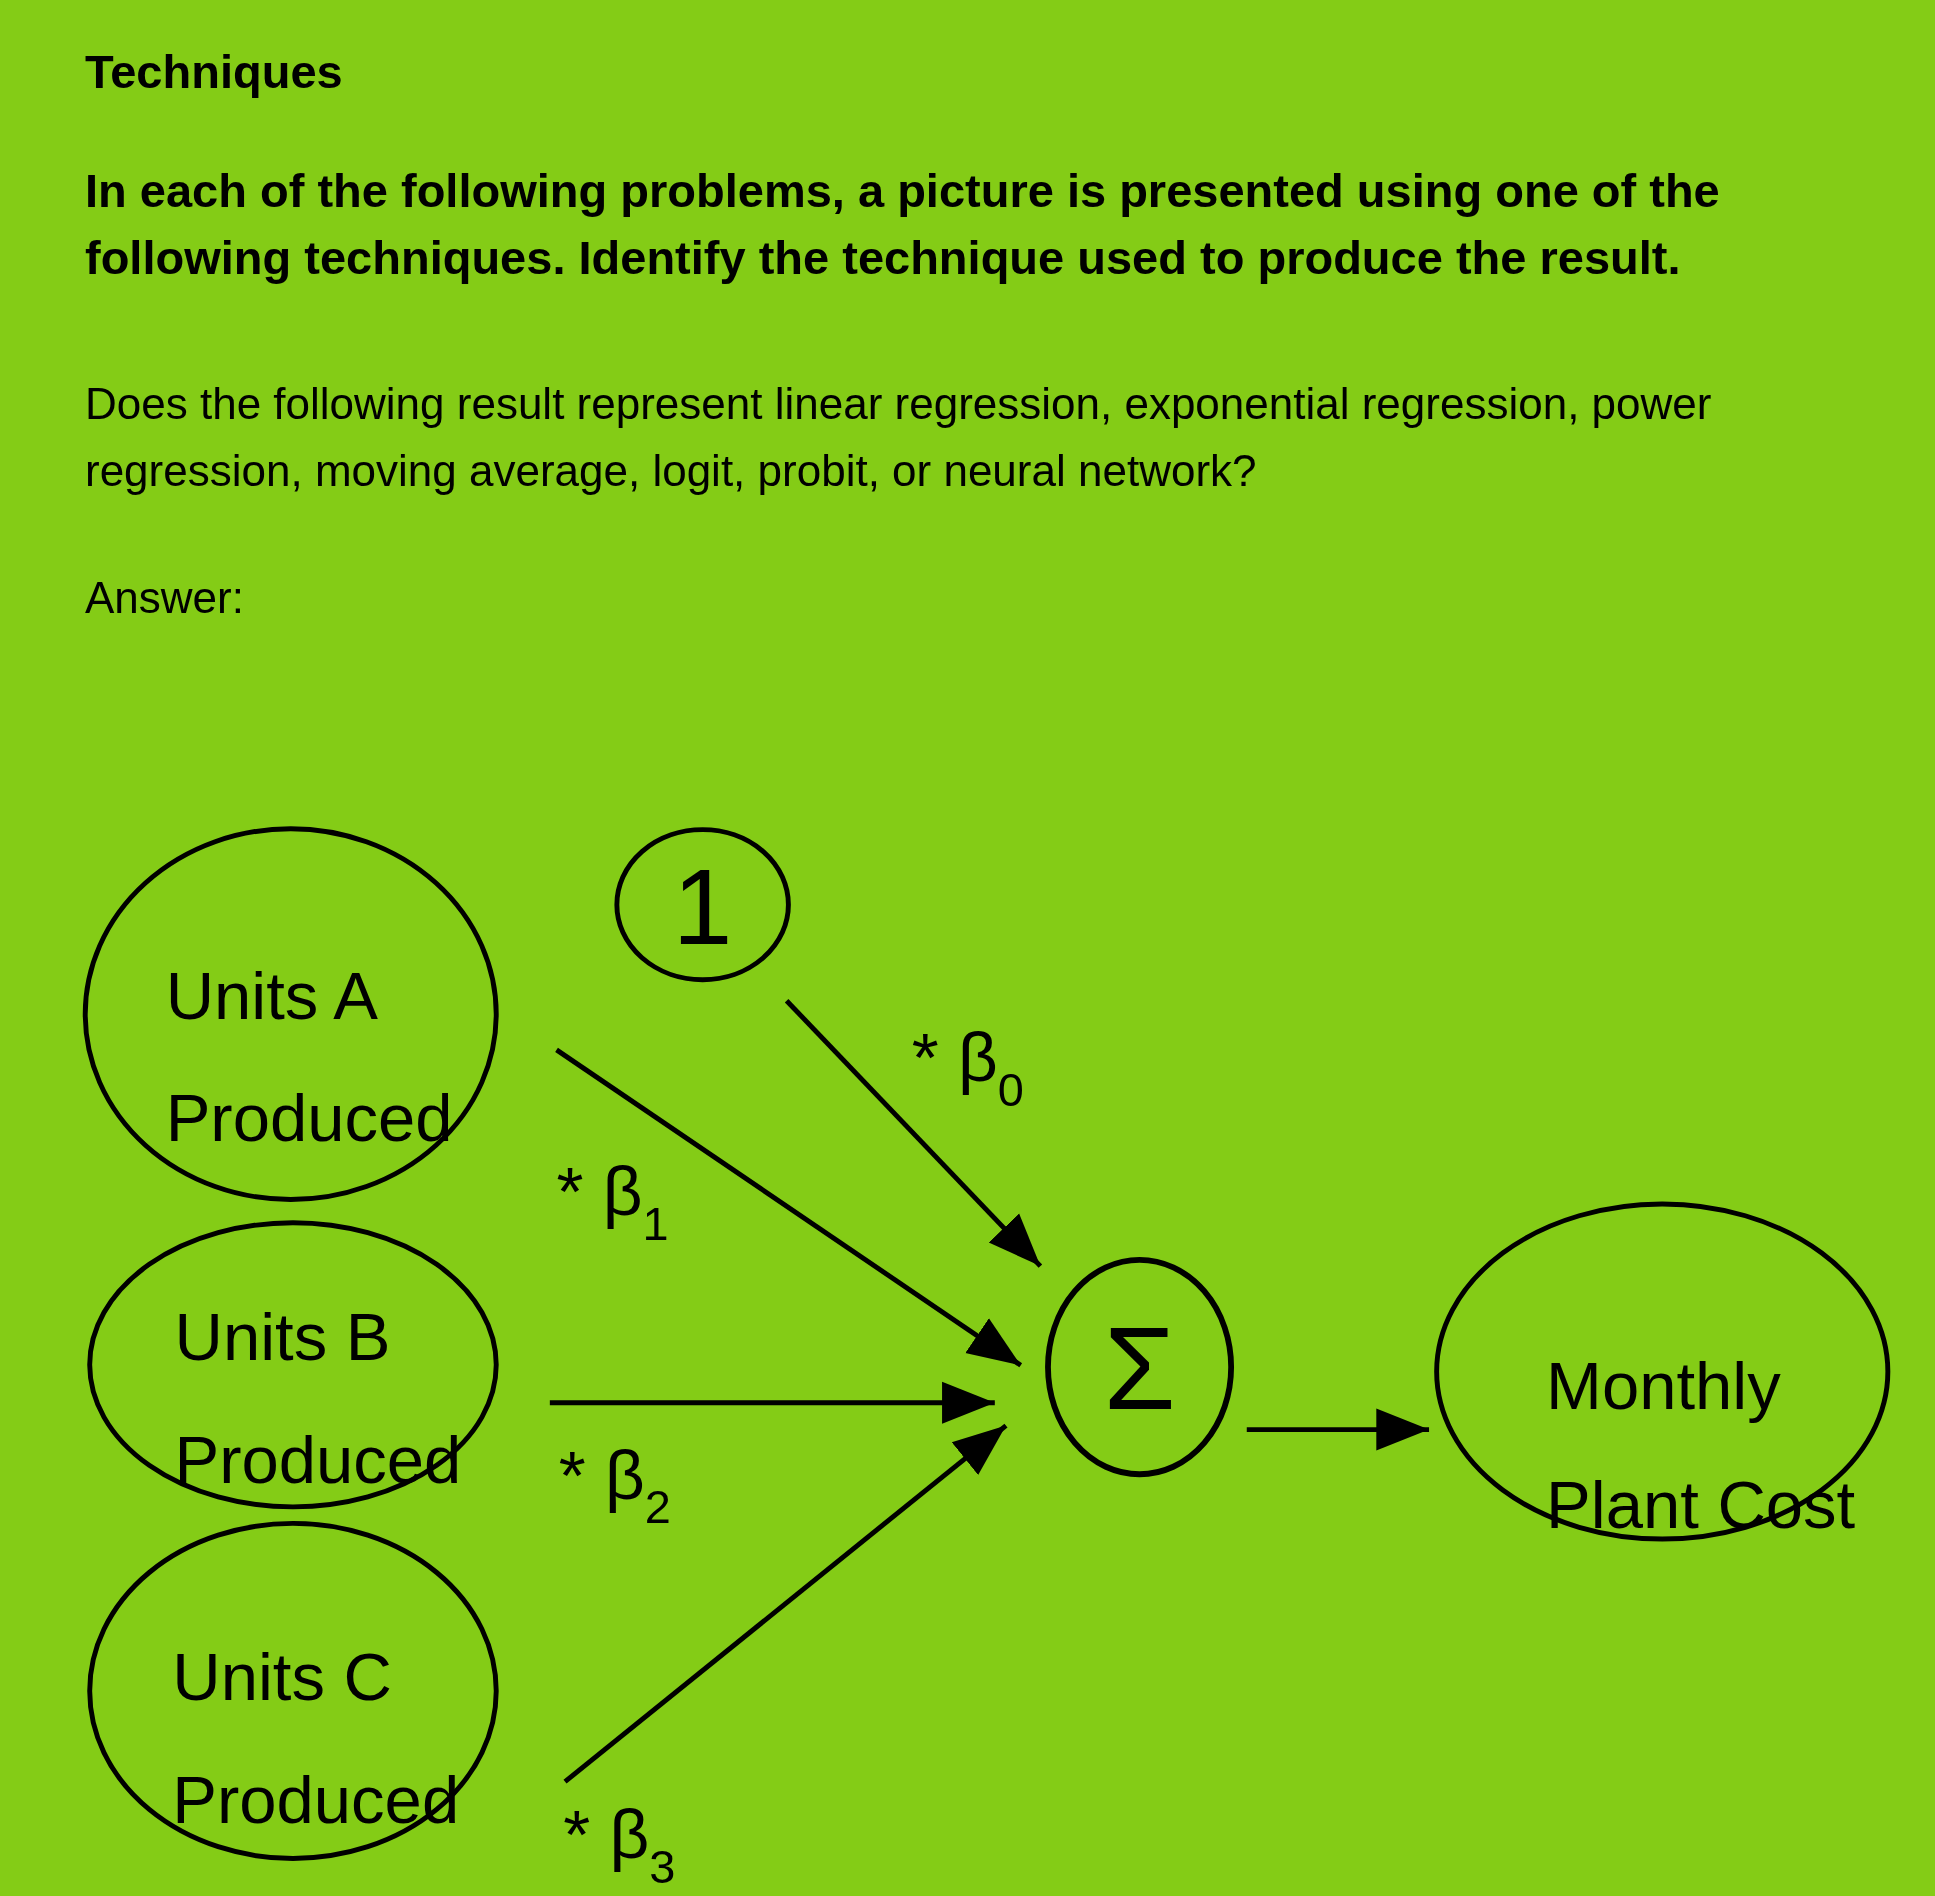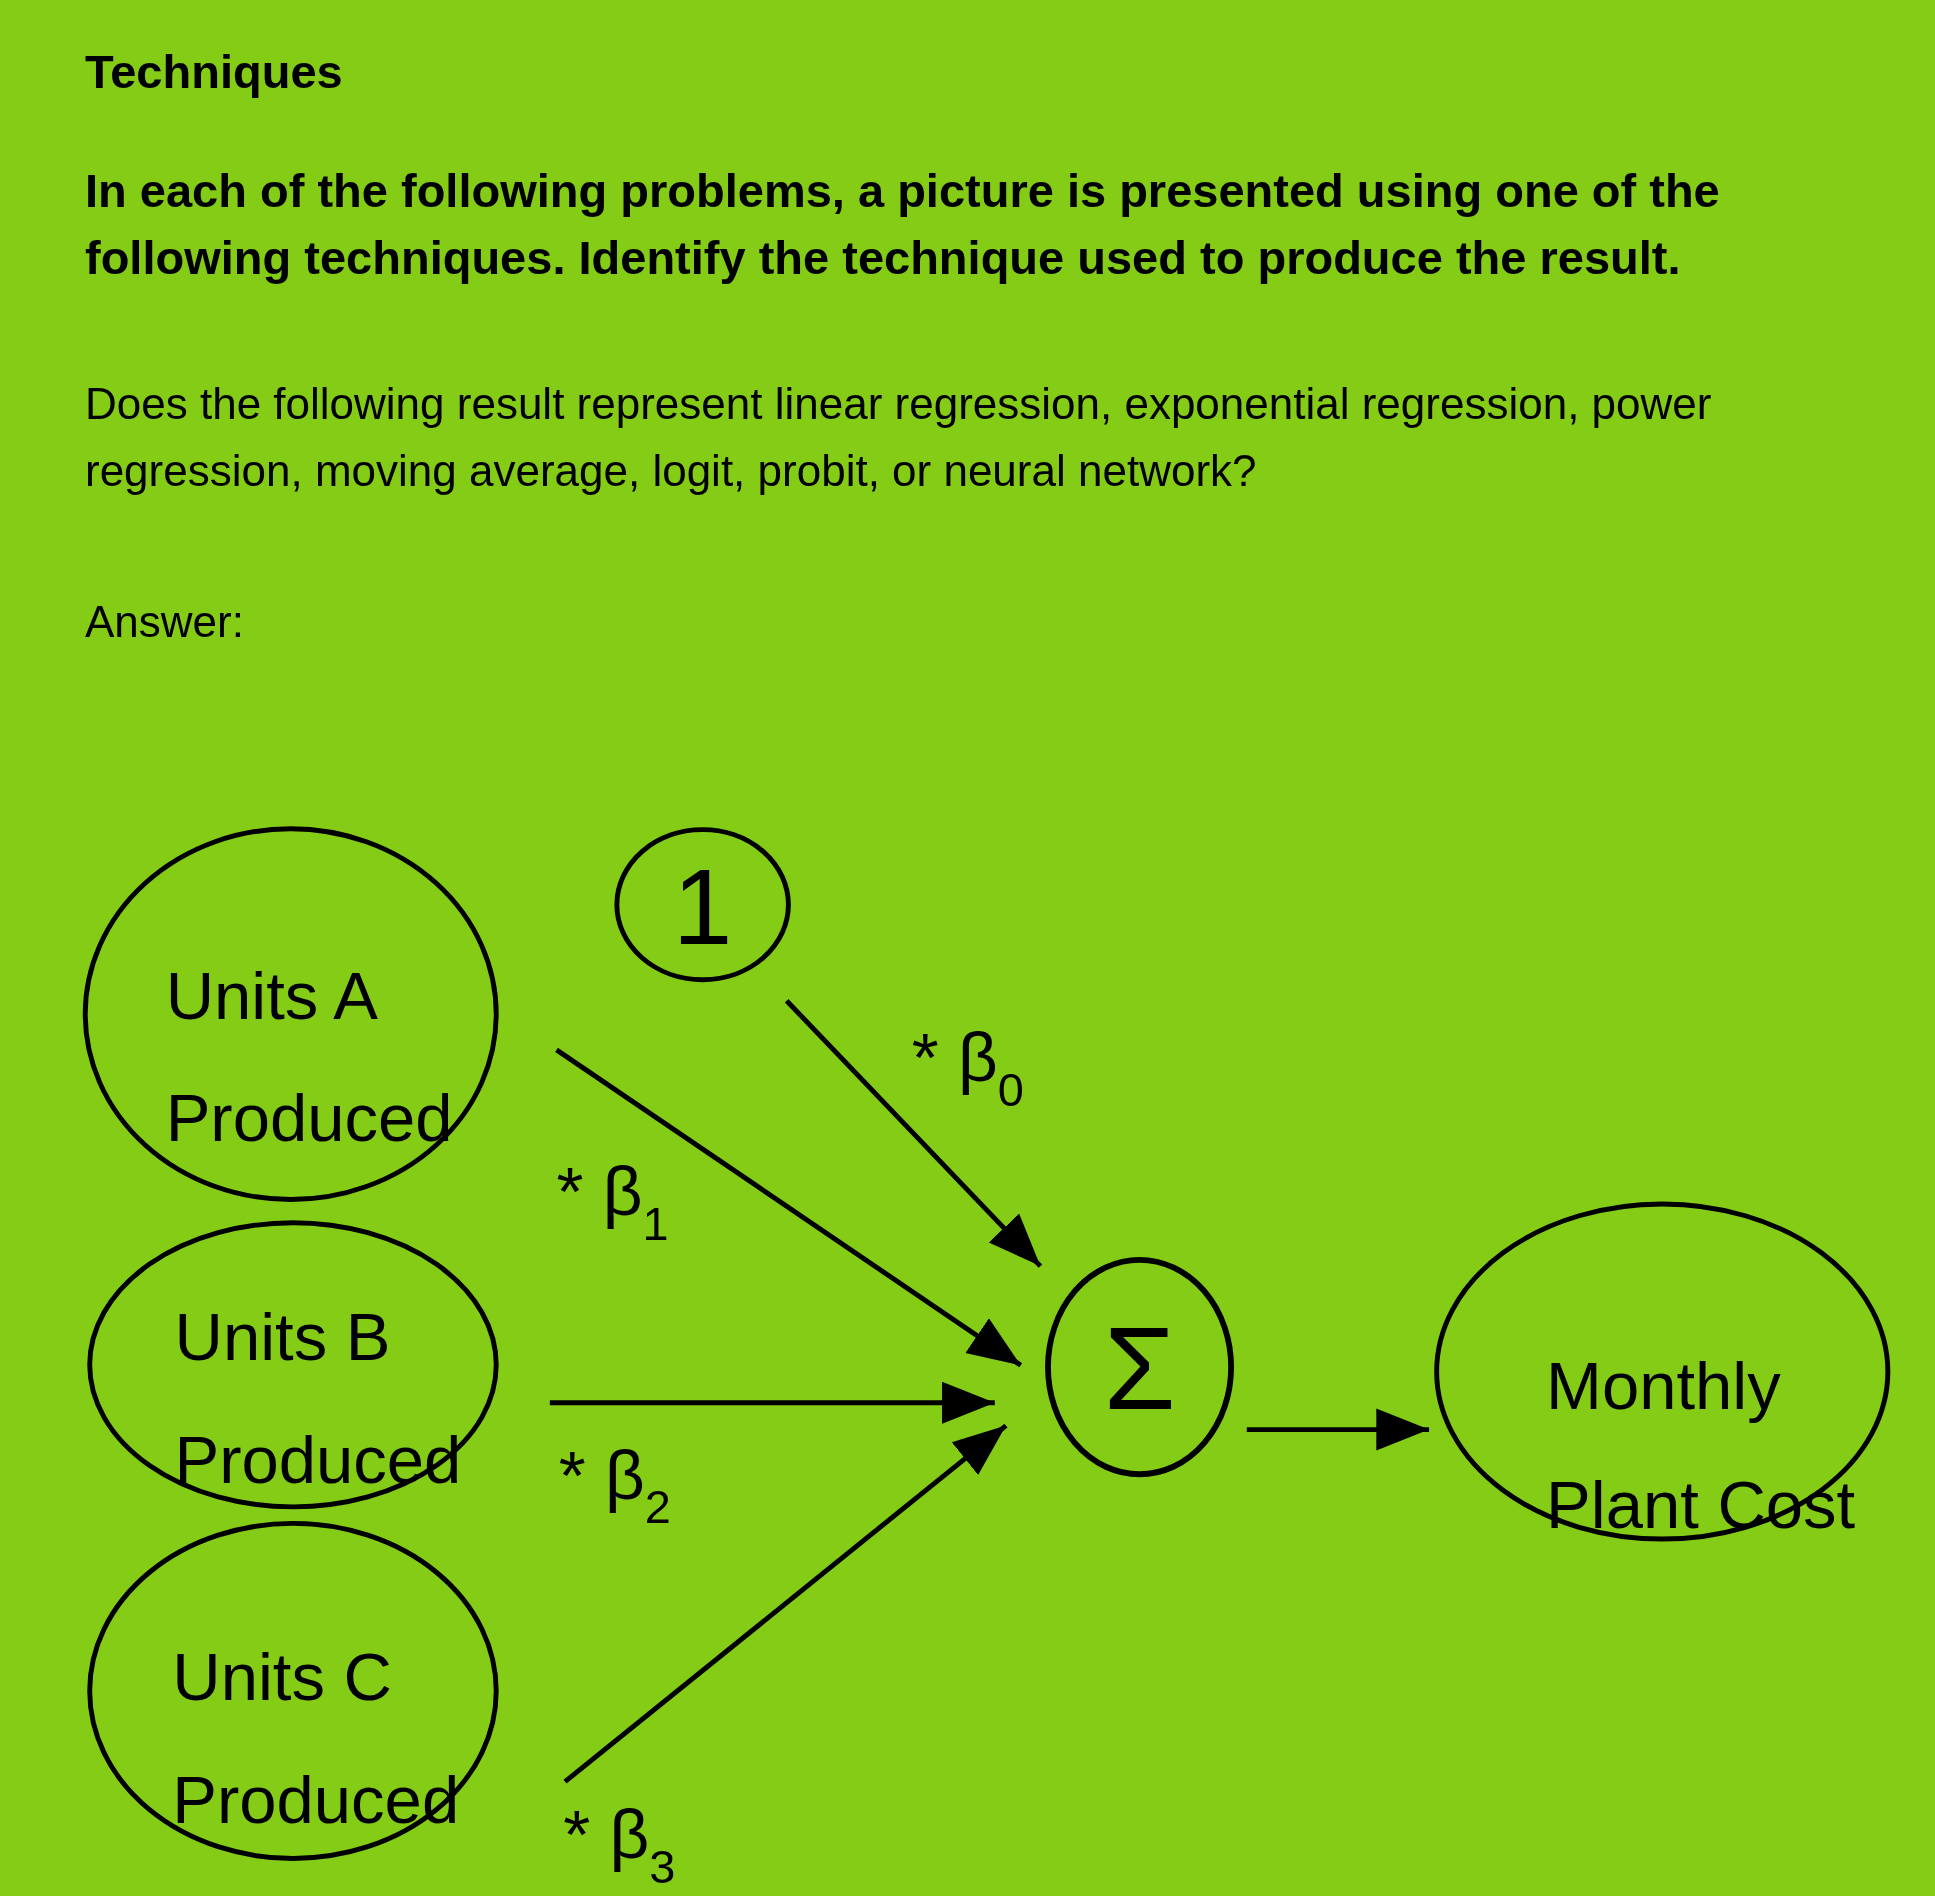"Answer:" .para.answer { top: 597px -> 573px }
